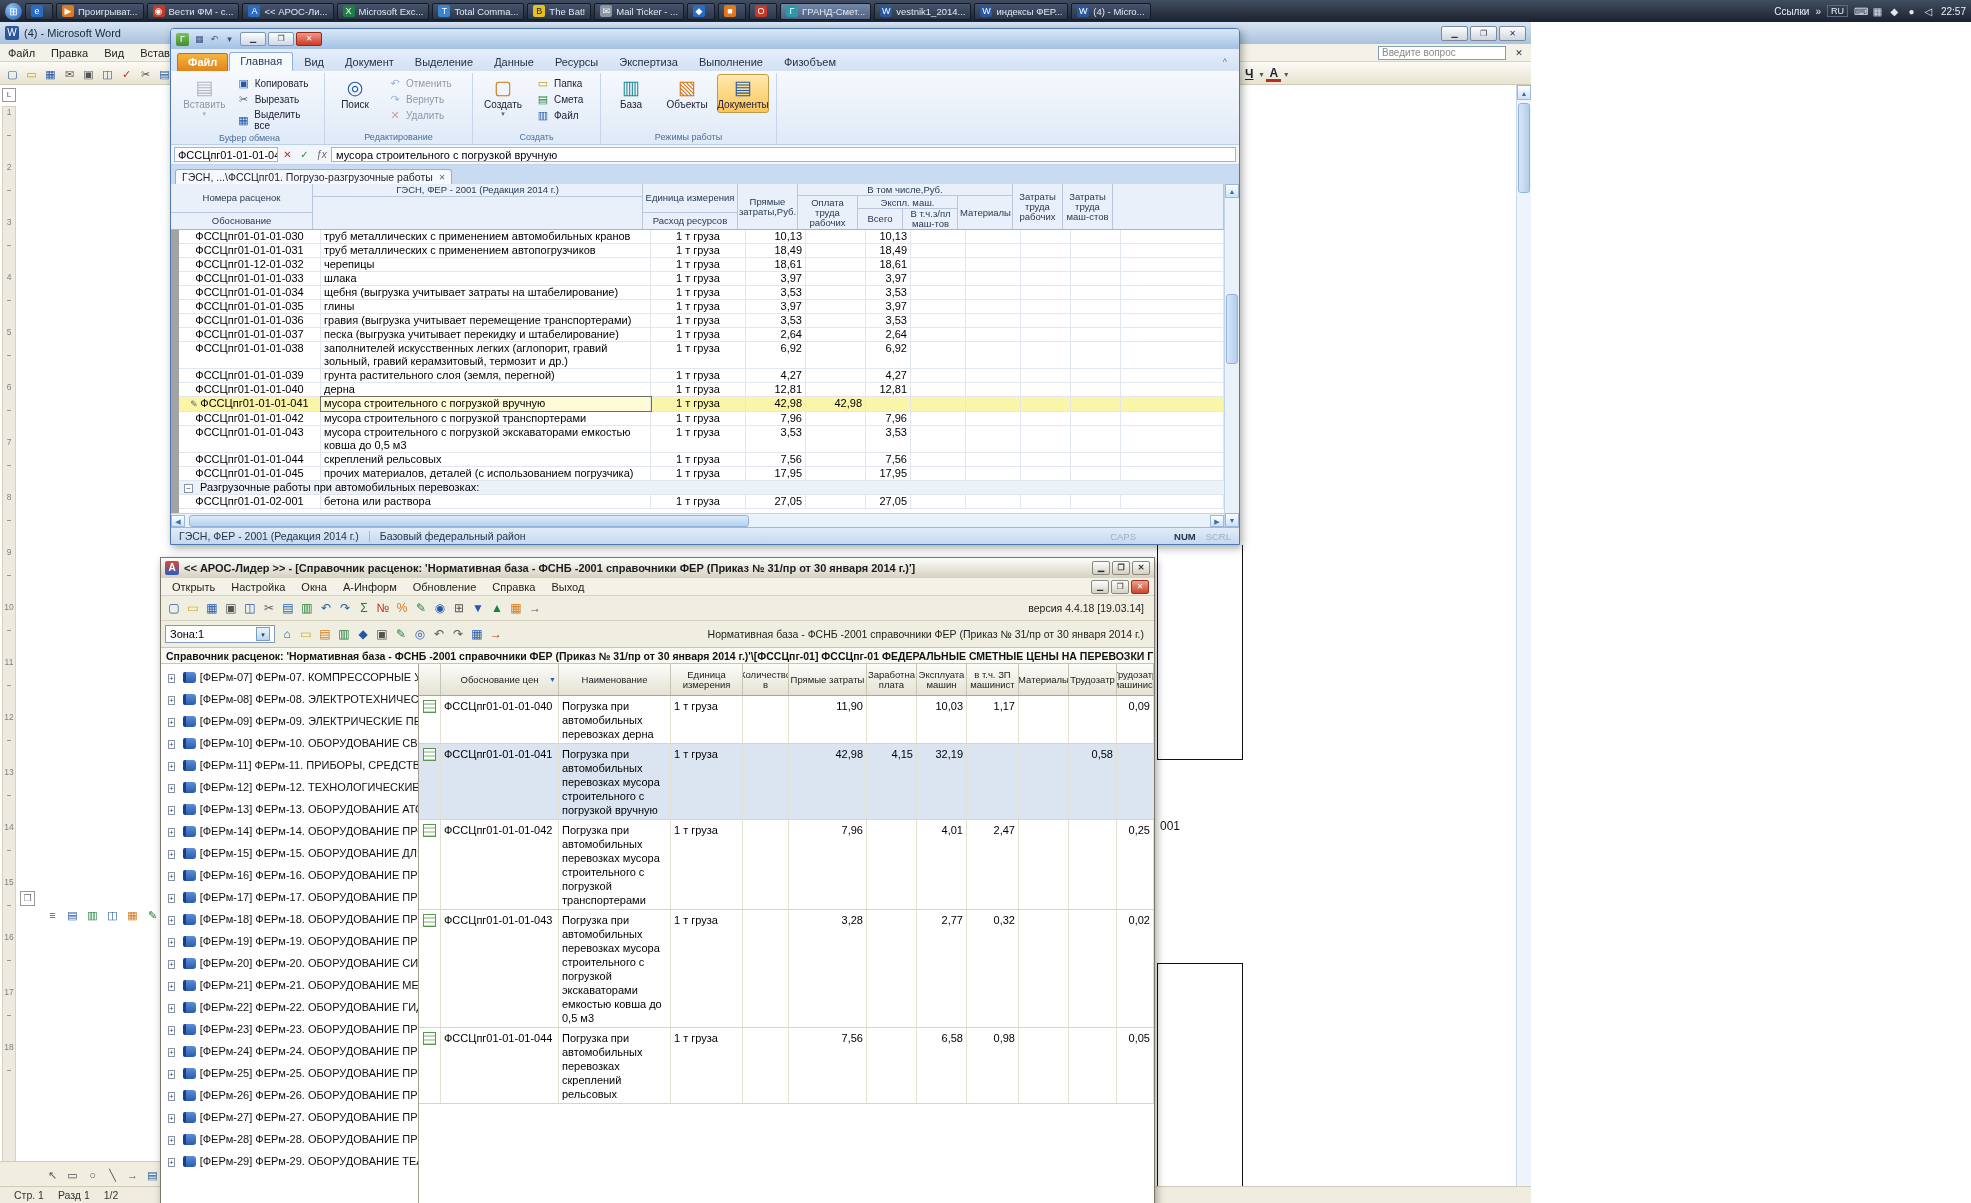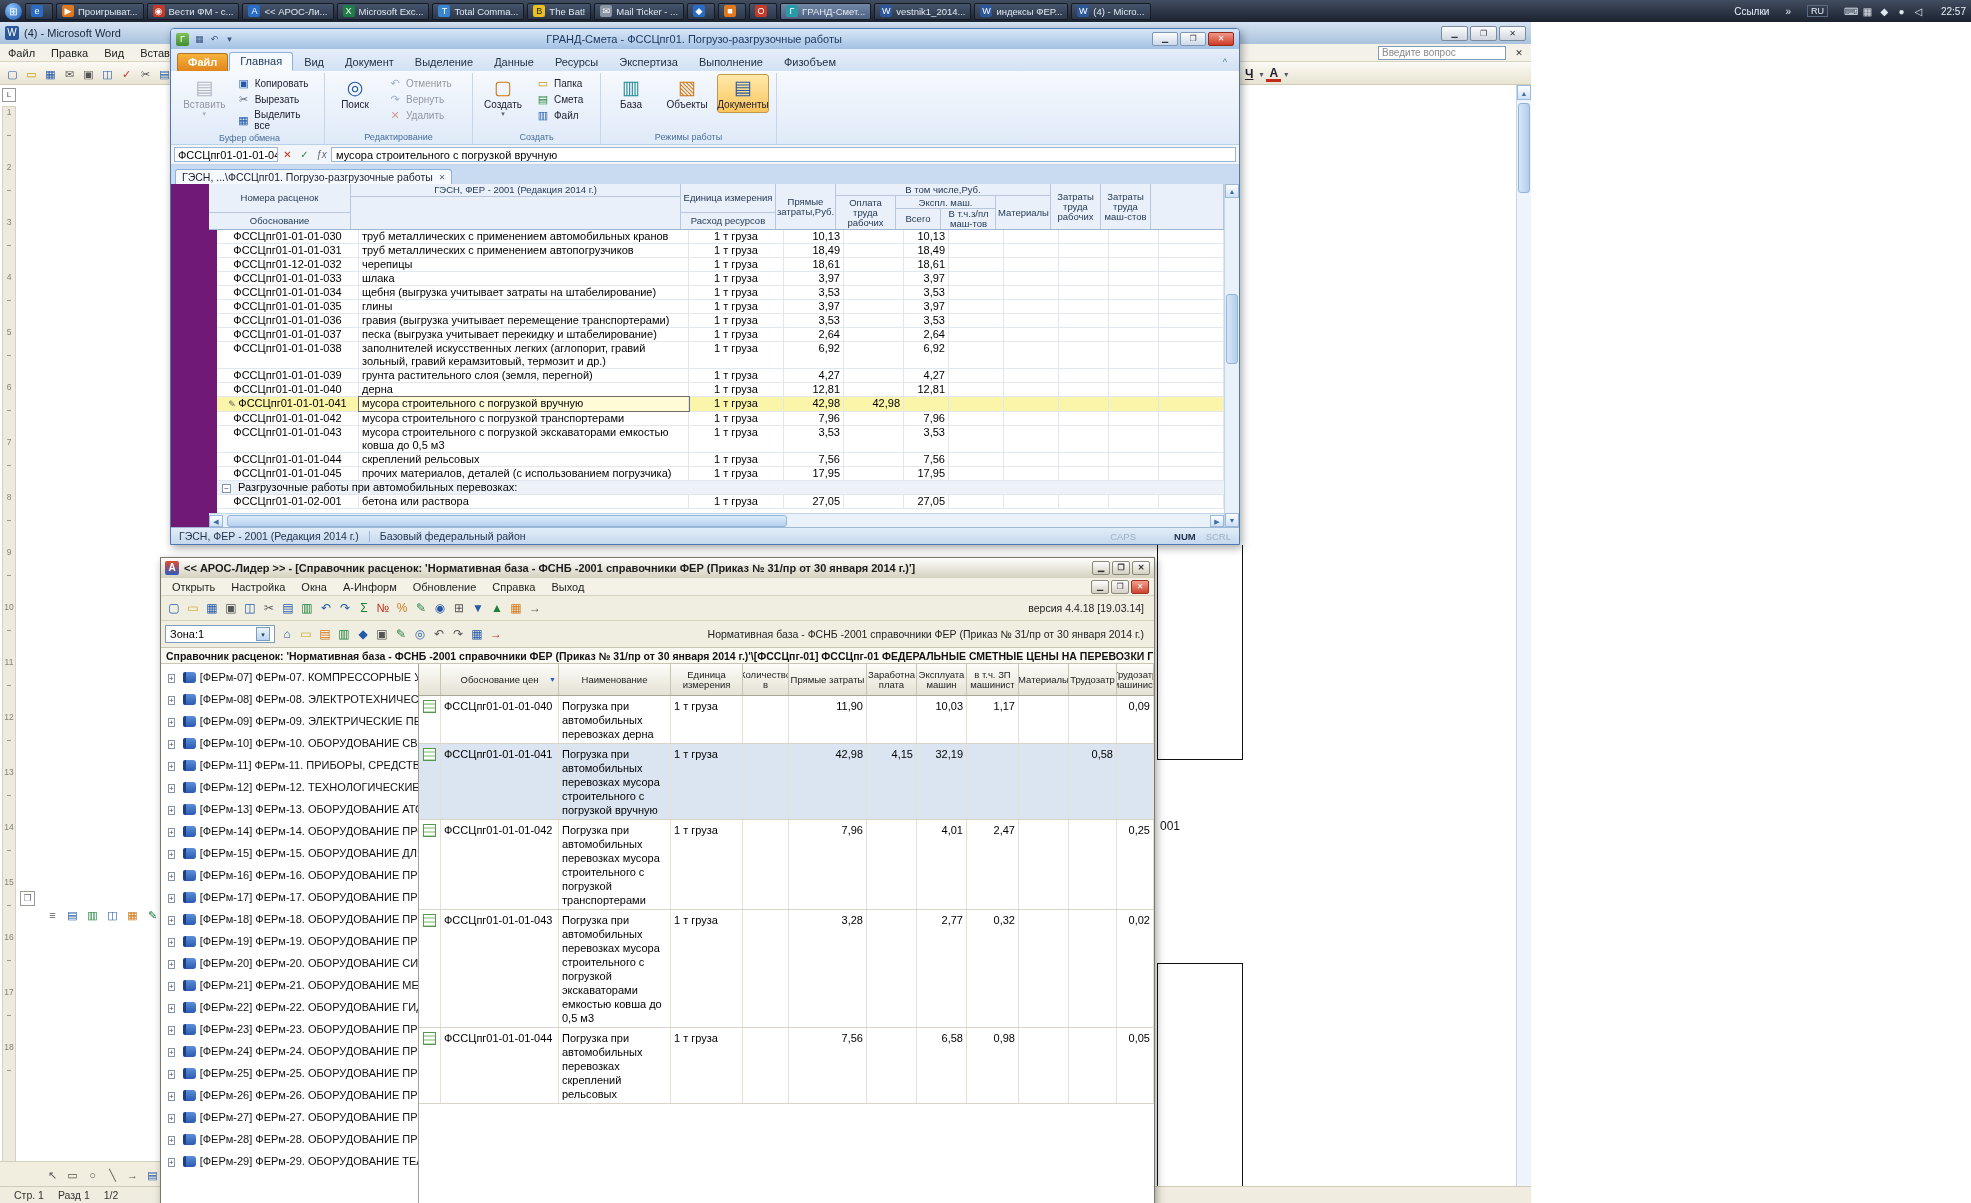"Ссылки" .tray { gap: 16px -> 6px }
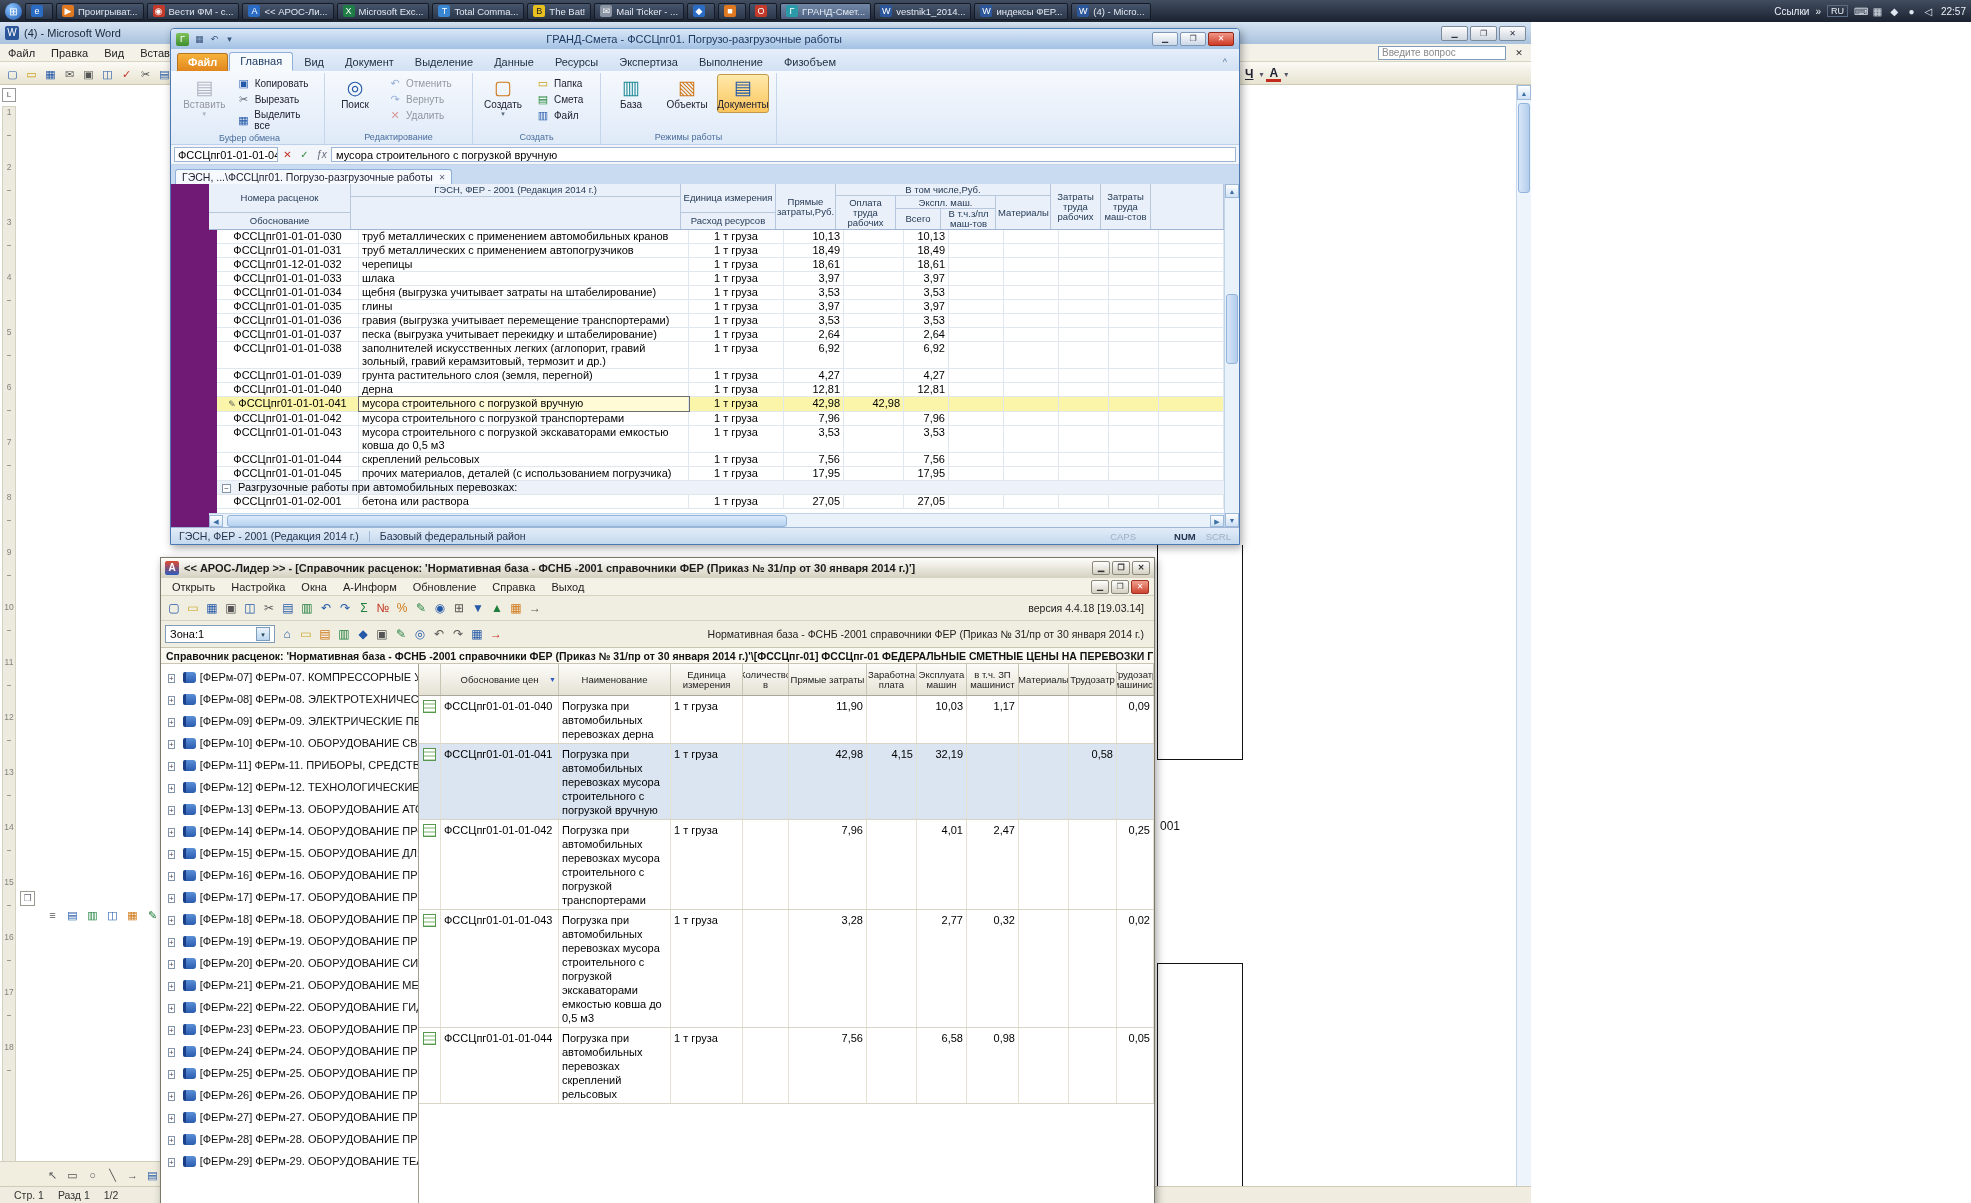"ГРАНД-Смета - ФССЦпг01." span.ttl { html: <span>ГРАНД-Смета - ФССЦпг01. Погрузо-разгрузочные работы</span> -> none }
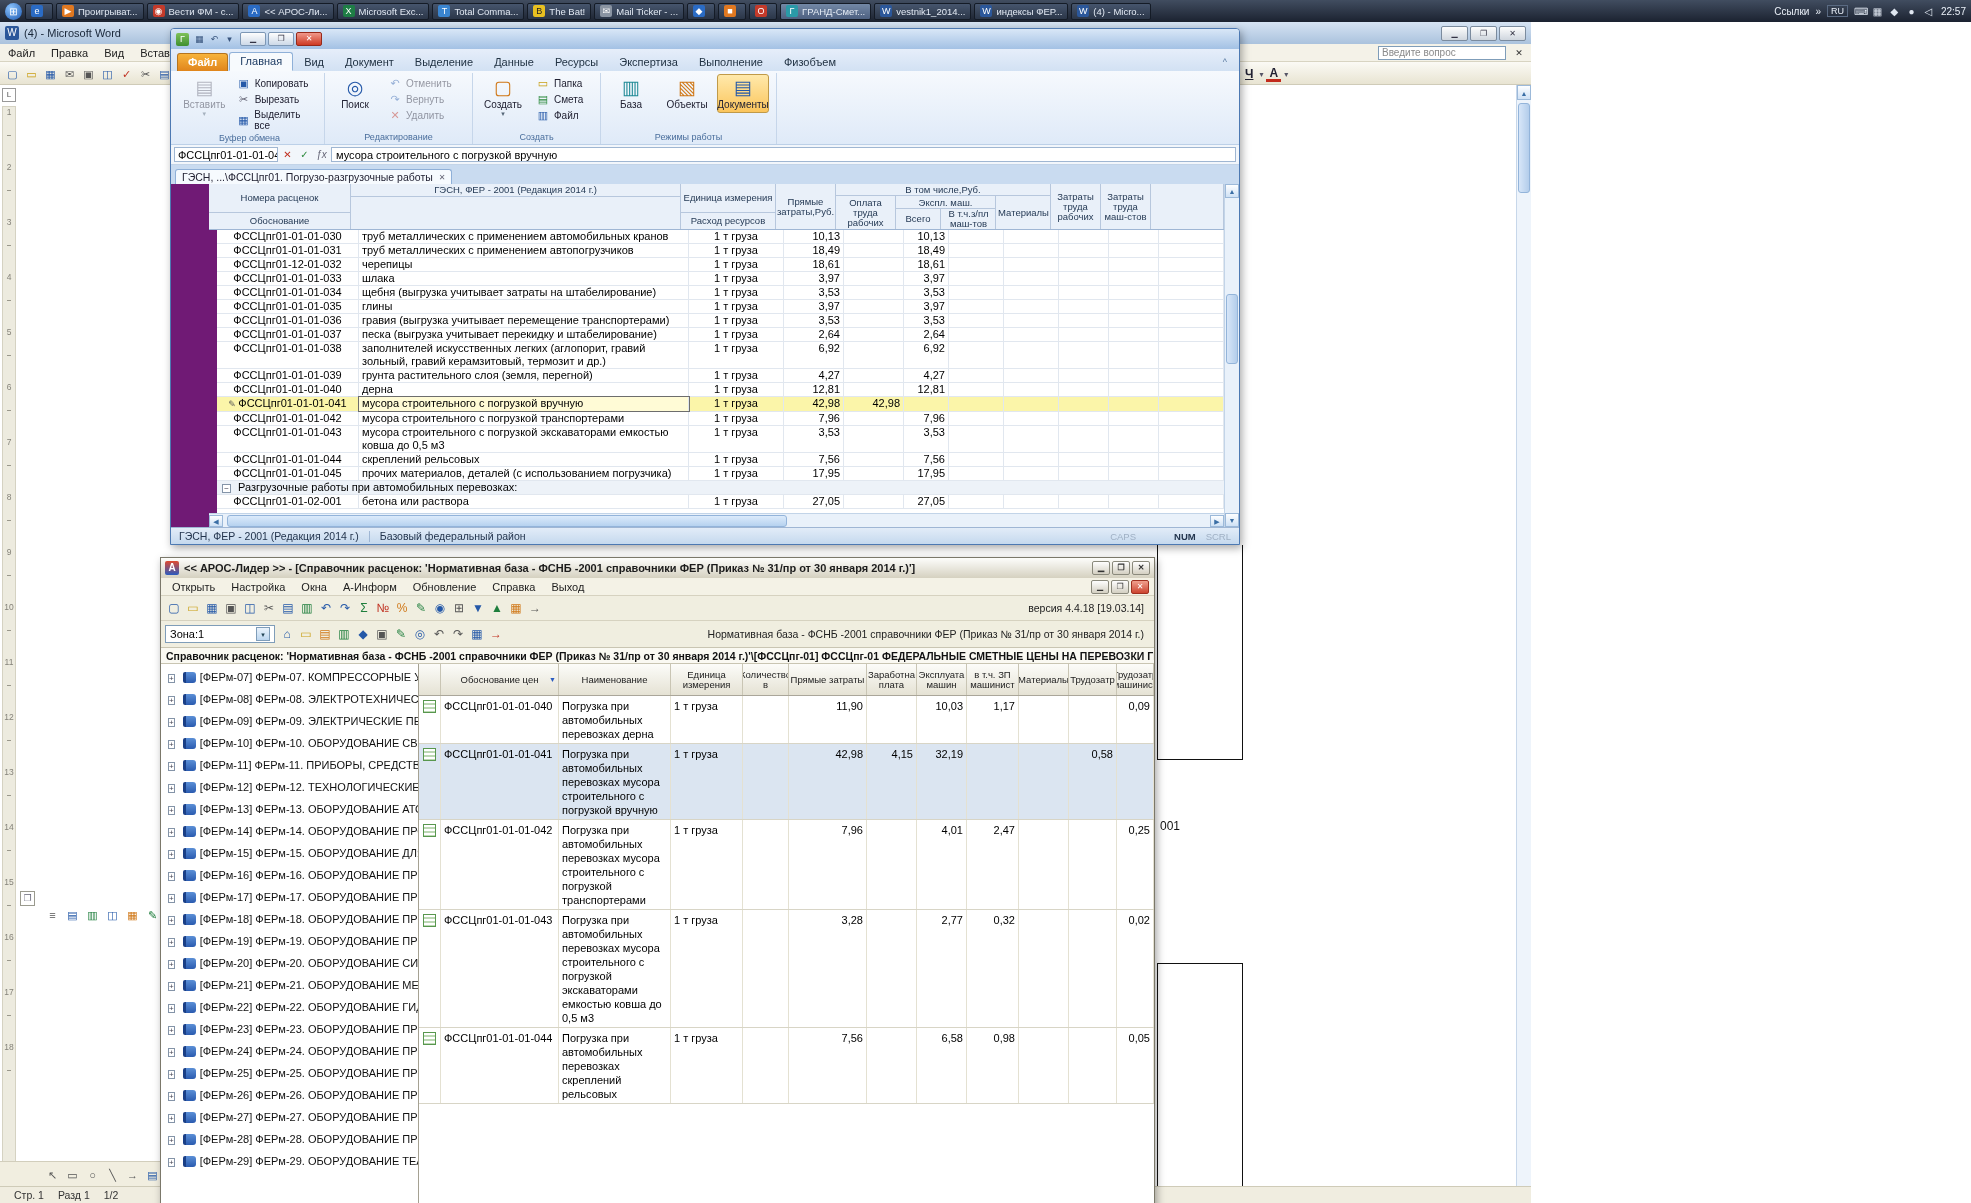"Номера расценок" .g-tablewrap { background: #701a75 -> #a3a3a3; padding-left: 38px -> none }
